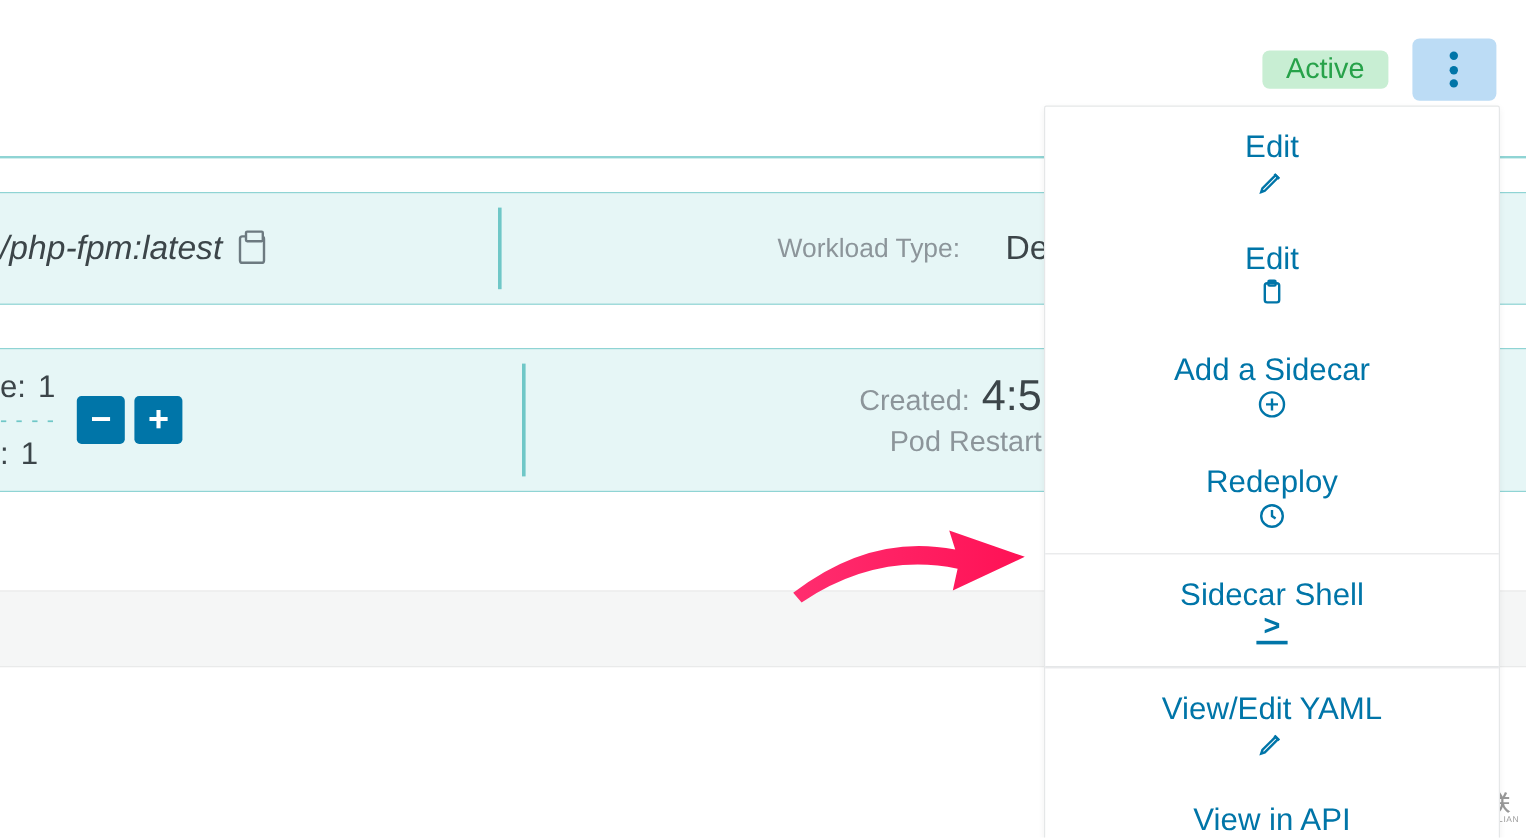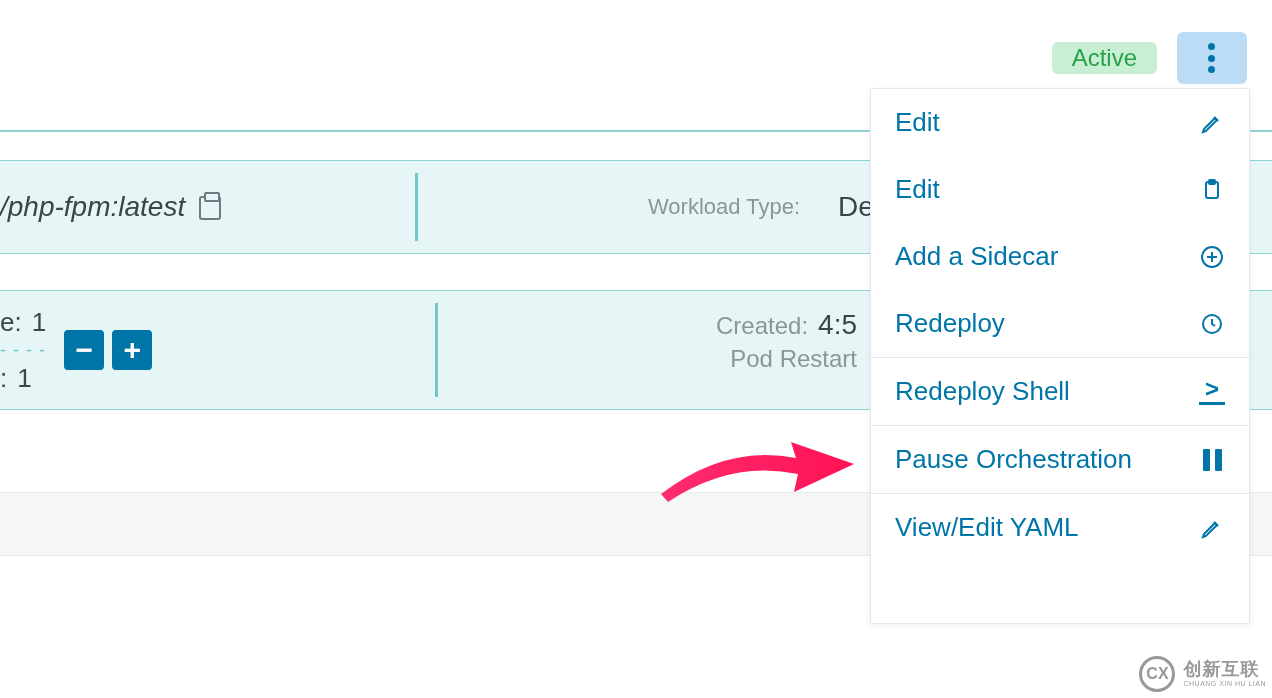"Edit" .menu-item { flex-direction: none -> column; justify-content: space-between -> flex-end }
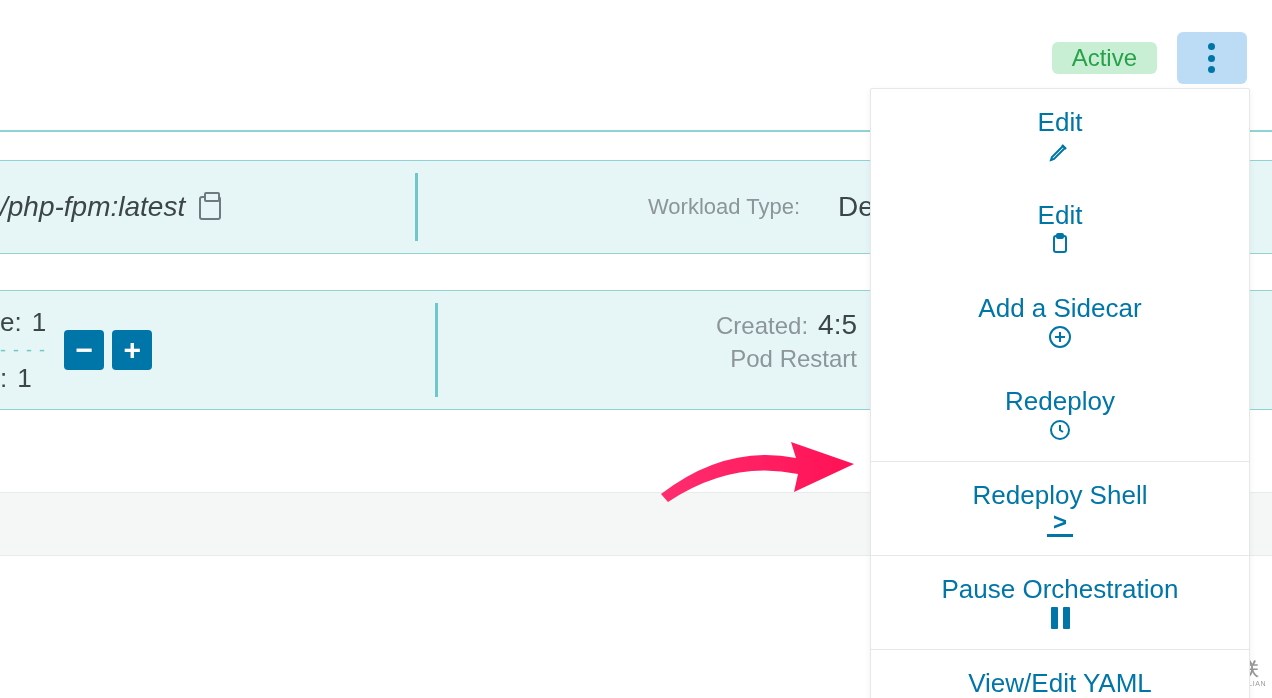"4:5" .created-block .value { font-size: 28px -> 36px }
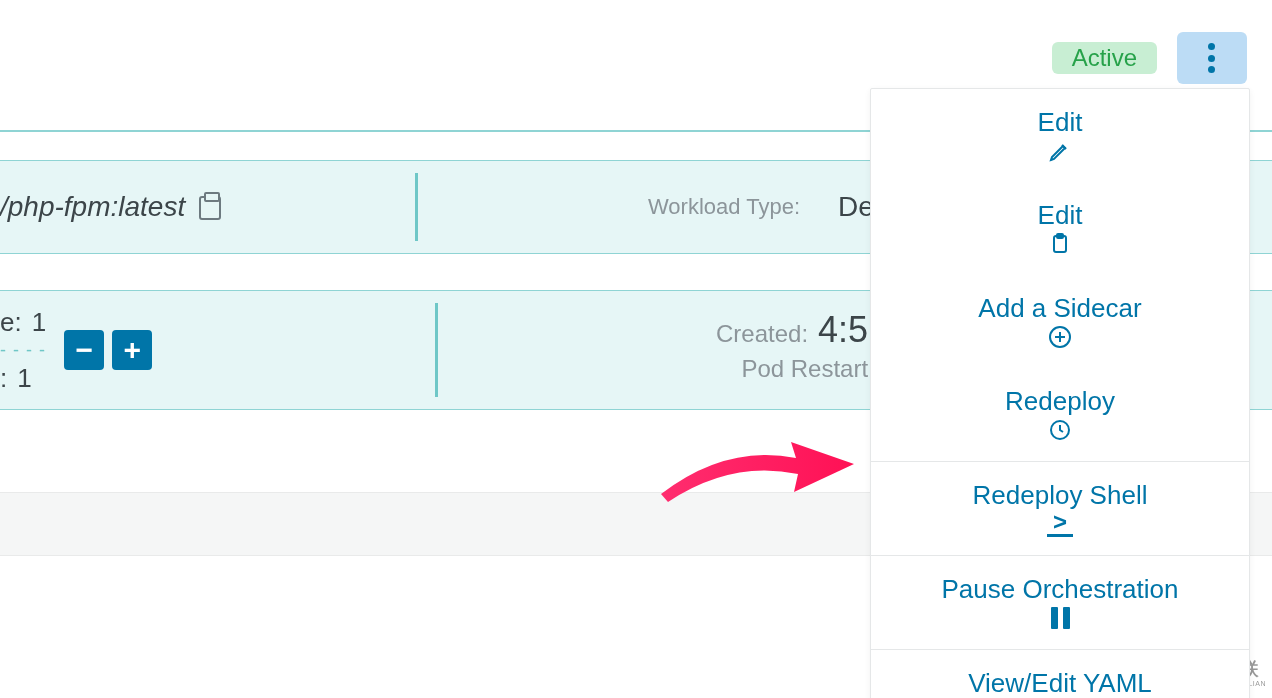"Redeploy Shell" span { text: Redeploy -> Sidecar }
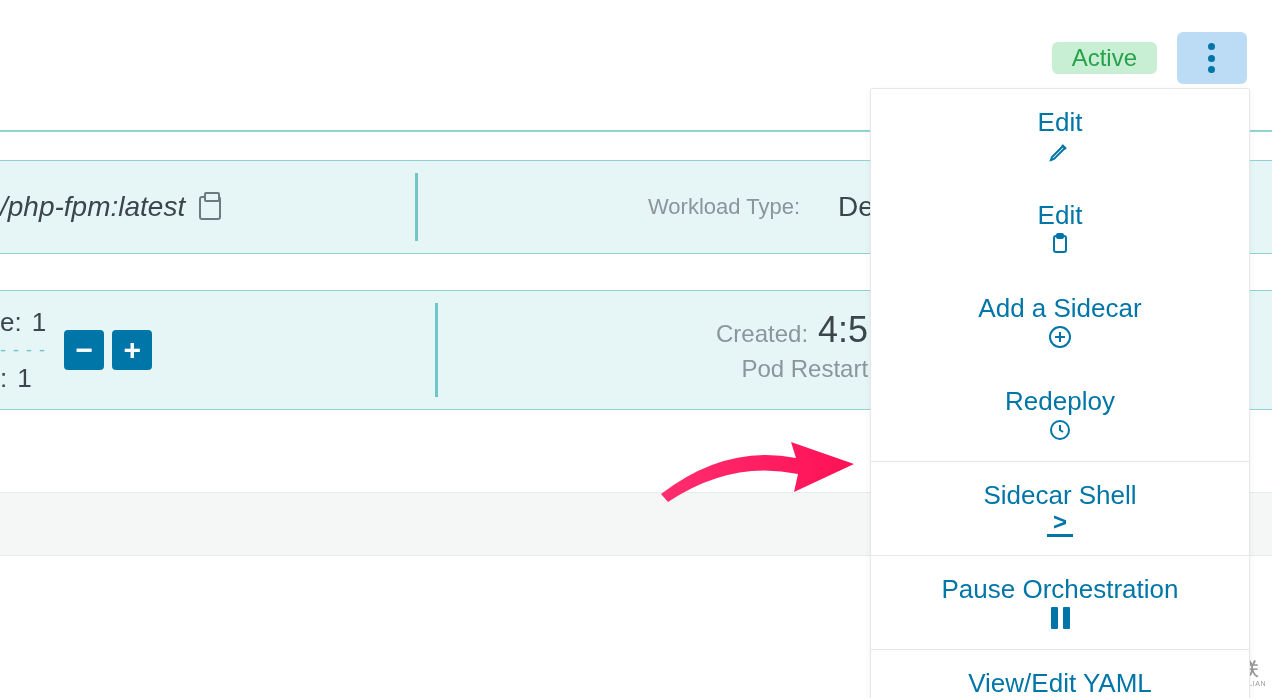"Pause Orchestration" div.menu-group { html: <div> <div> <span>Pause Orchestration</span> <span> <span></span> <span></span> </span> </div> </div> -> none }
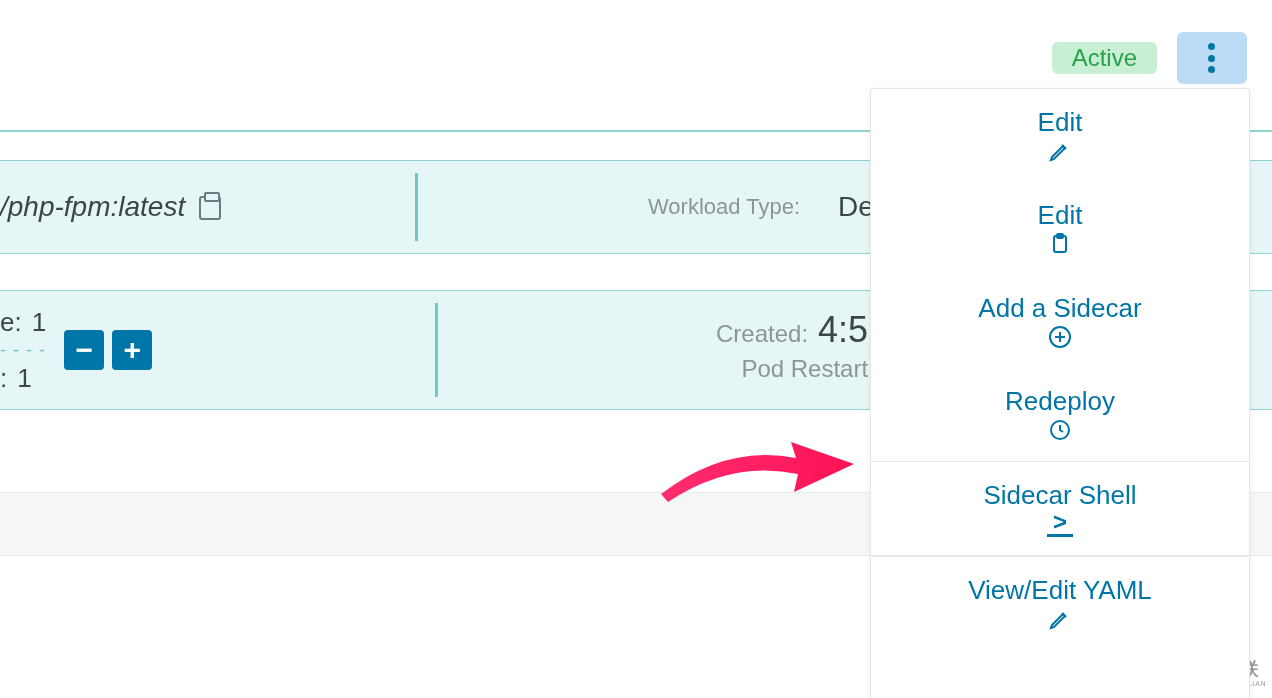"View in API" span { html: none -> <span>View in API</span> }
